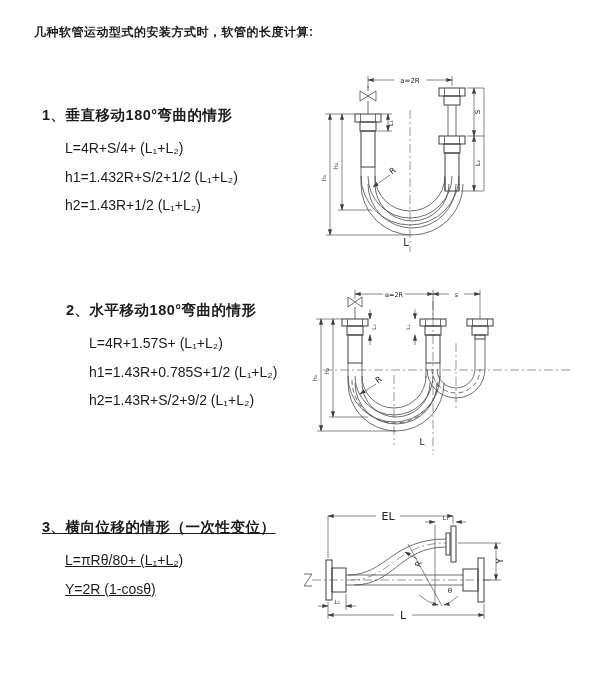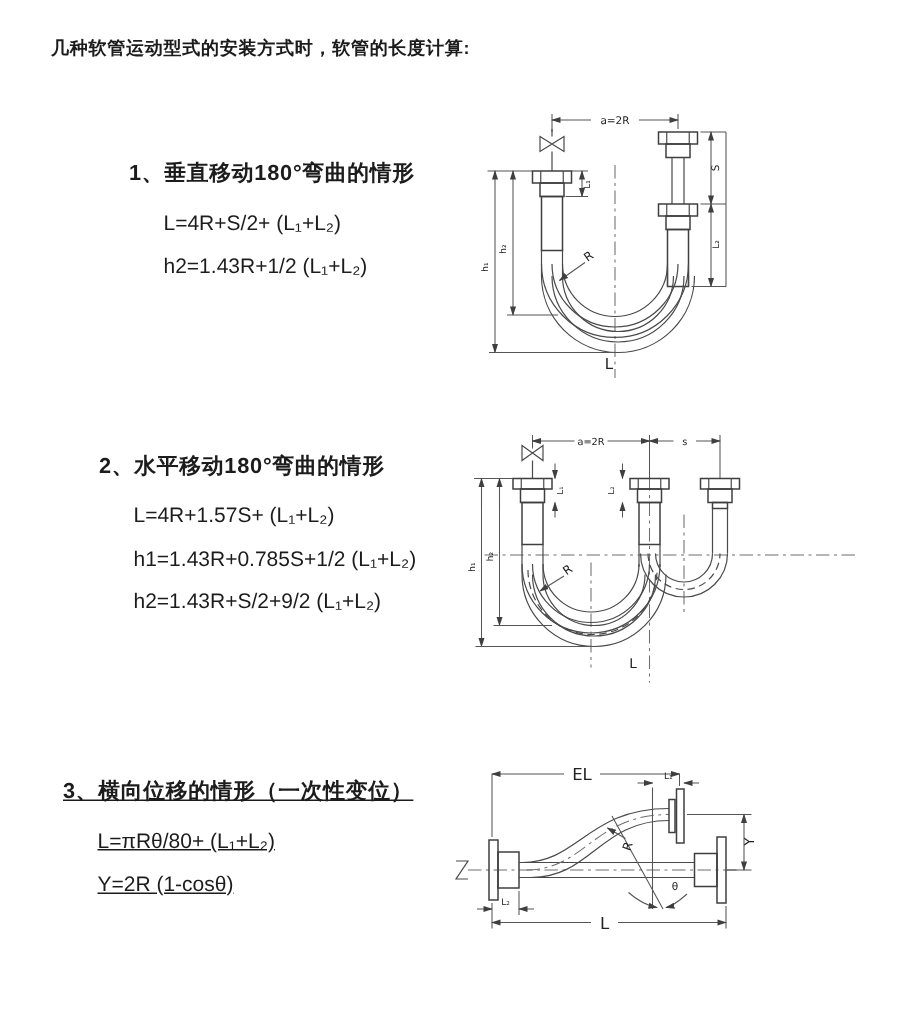"1、垂直移动180°弯曲的情形" #sec1 { margin-left: 44px -> none }
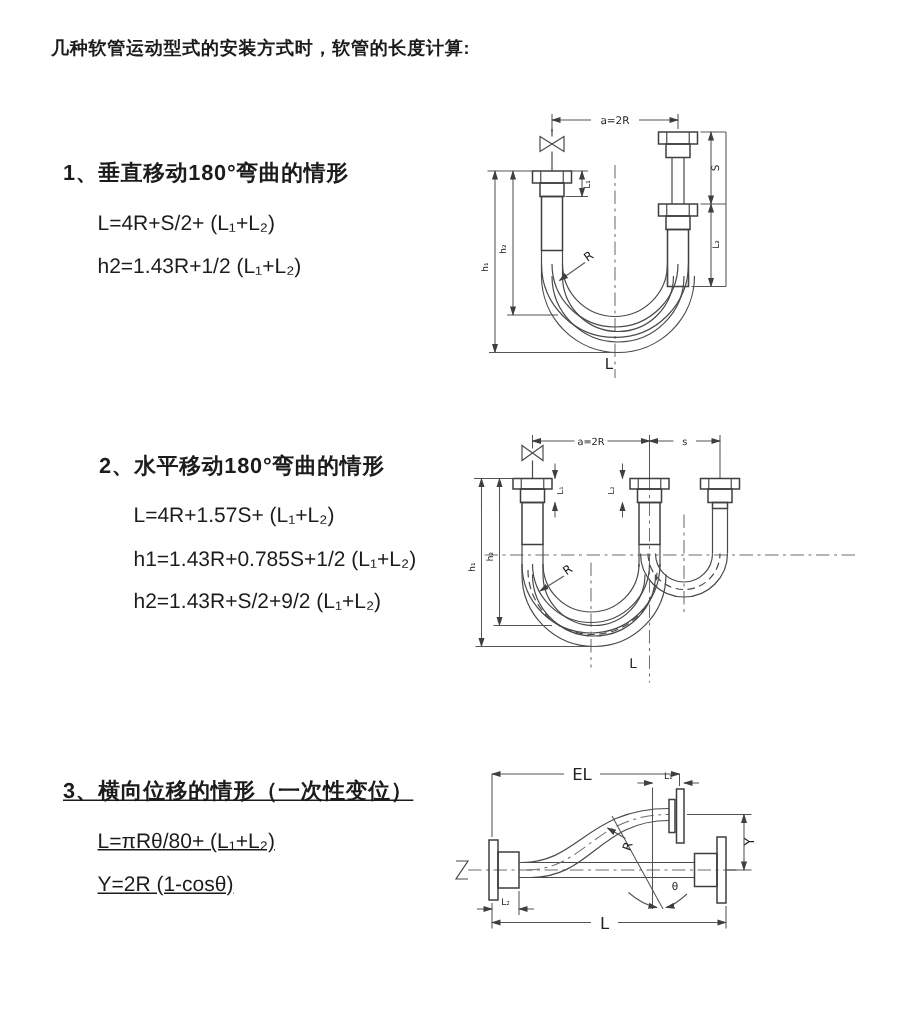"L=4R+S/2+ (L₁+L₂)" p.formula { text: 4R+S/2+ -> 4R+S/4+ }
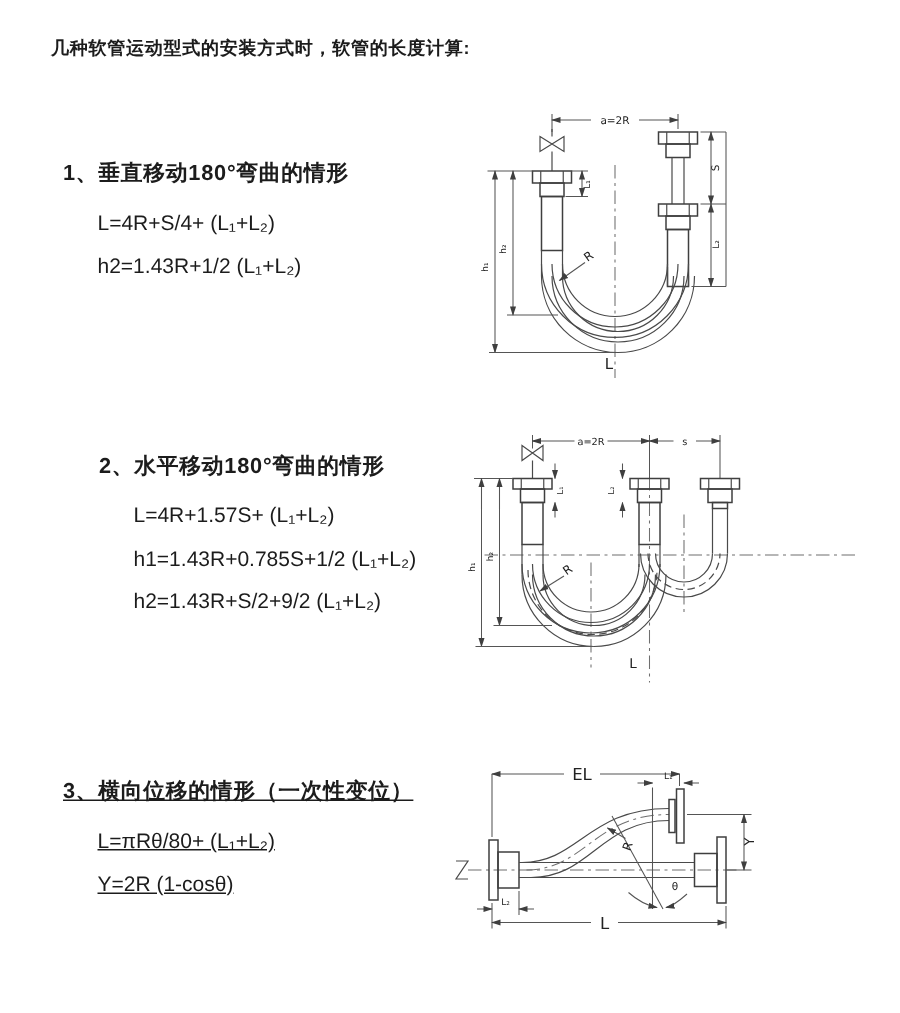"h1=1.432R+S/2+1/2 (L₁+L₂)" p.formula { html: none -> <p>h1=1.432R+S/2+1/2 (L₁+L₂)</p> }
